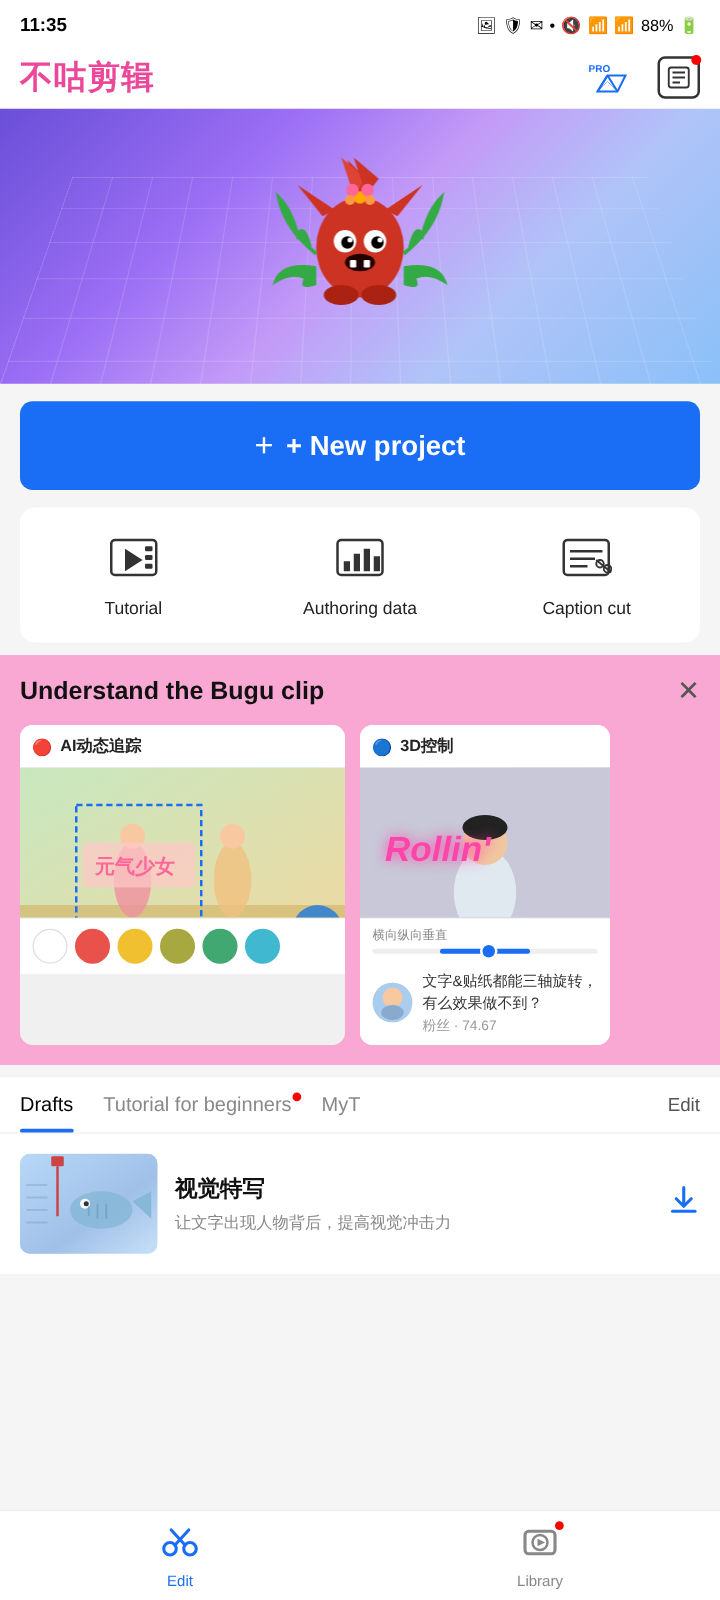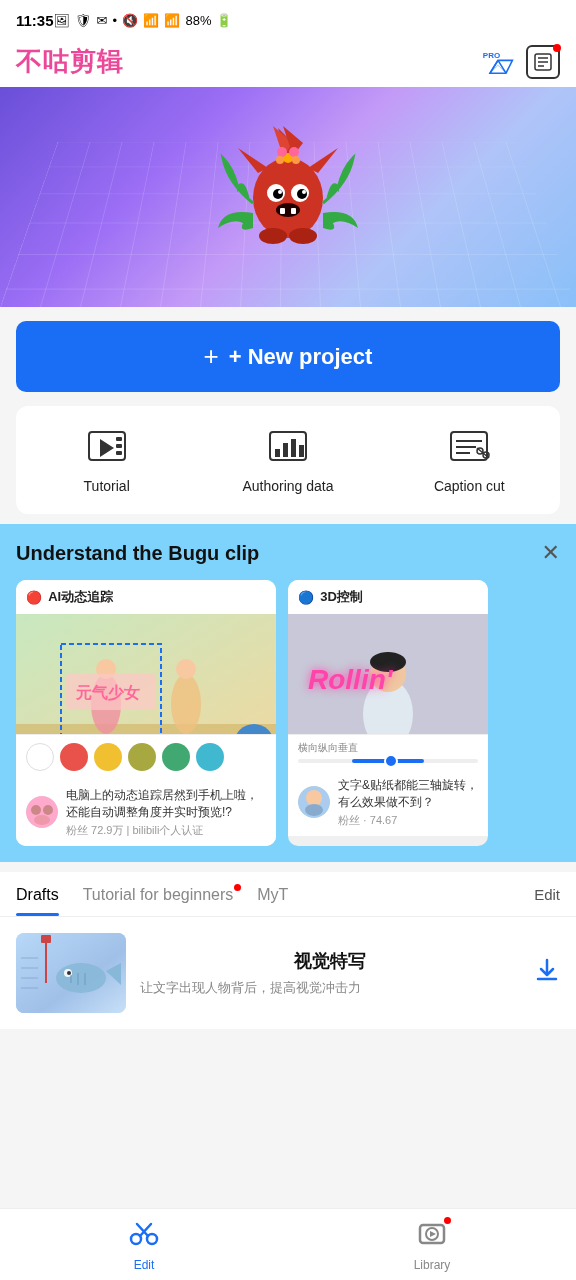"11:35" .status-bar { justify-content: none -> space-between }
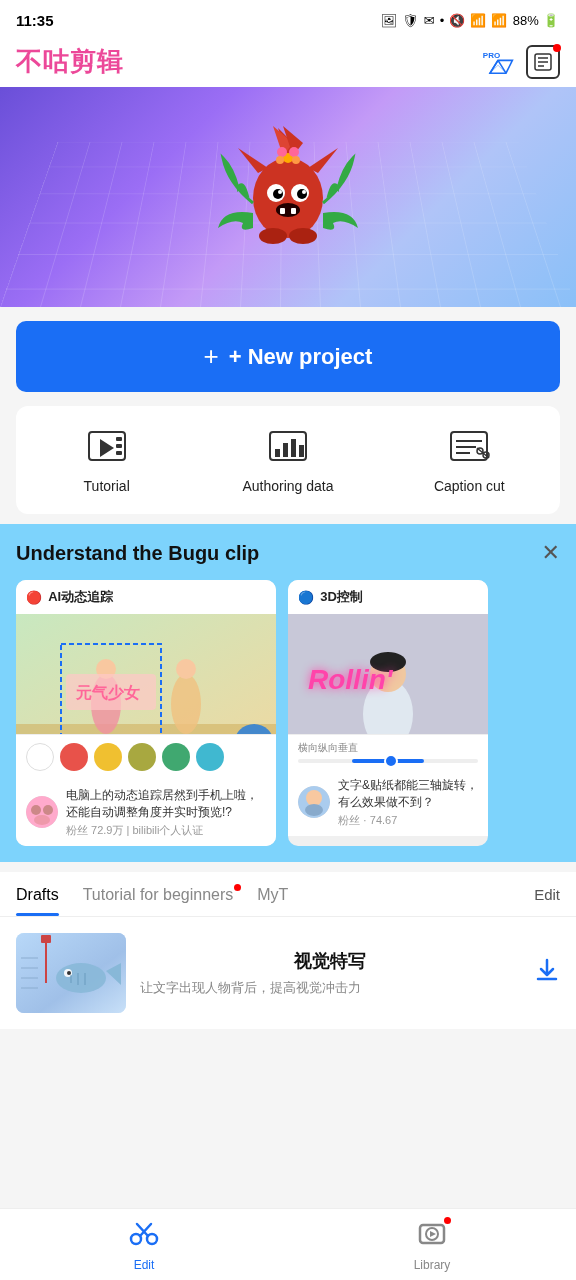"PRO" .header-icons { gap: 12px -> 24px }
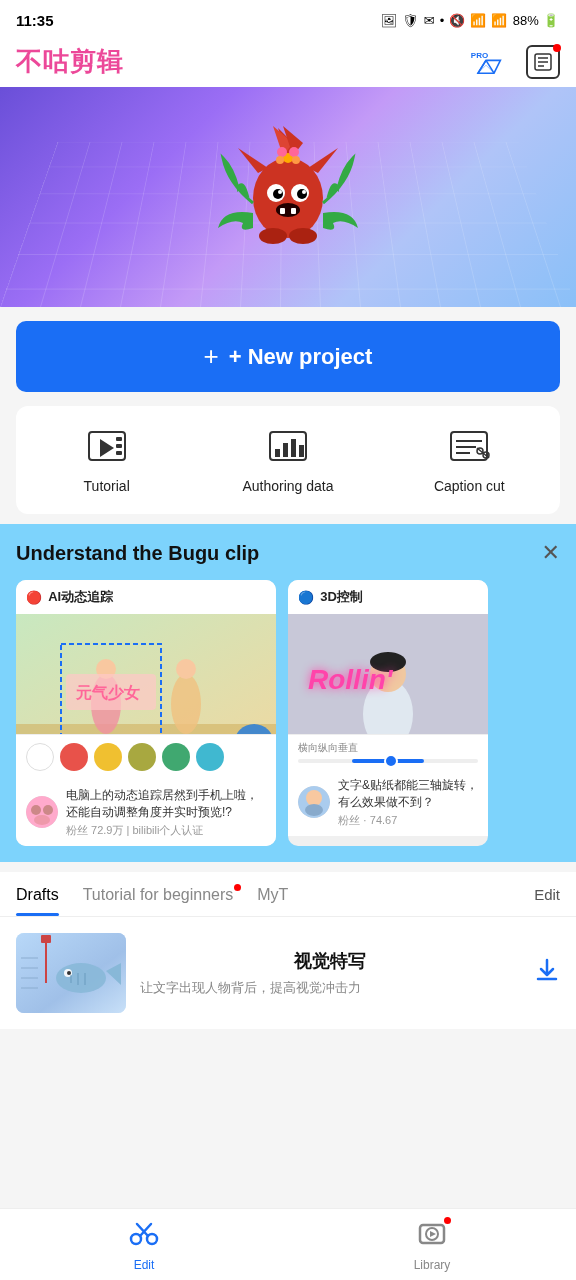"Understand the Bugu clip" .bugu-section { background: #7dd3fc -> #f9a8d4 }
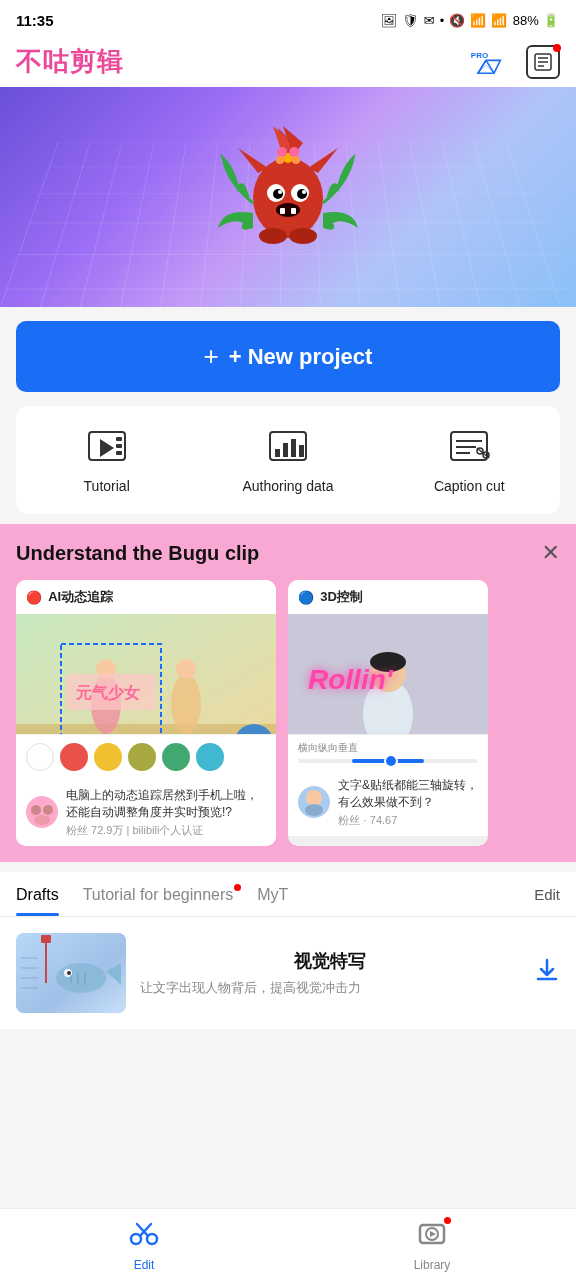"电脑上的动态追踪居然到手机上啦，还能自动调整角度并实时预览!?" div.bugu-card-footer { html: <div> <div> <svg> <circle></circle> <circle></circle> <circle></circle> <ellipse></ellipse> </svg> </div> <div> <div>电脑上的动态追踪居然到手机上啦，还能自动调整角度并实时预览!?</div> <div>粉丝 72.9万 | bilibili个人认证</div> </div> </div> -> none }
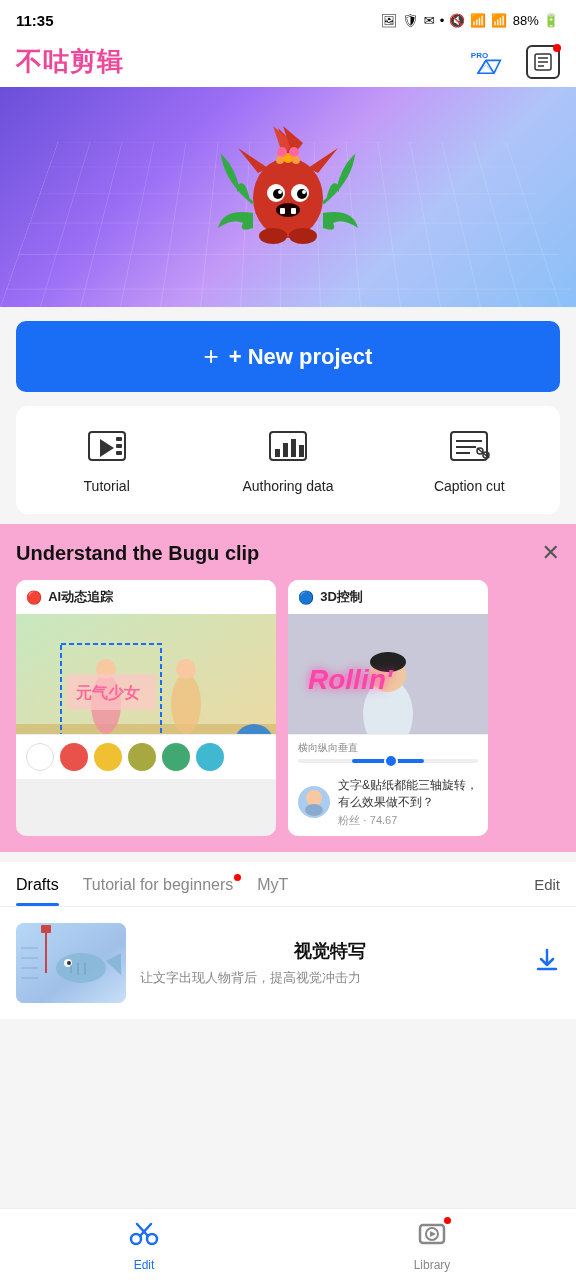"视觉特写" .draft-title { text-align: center -> none }
